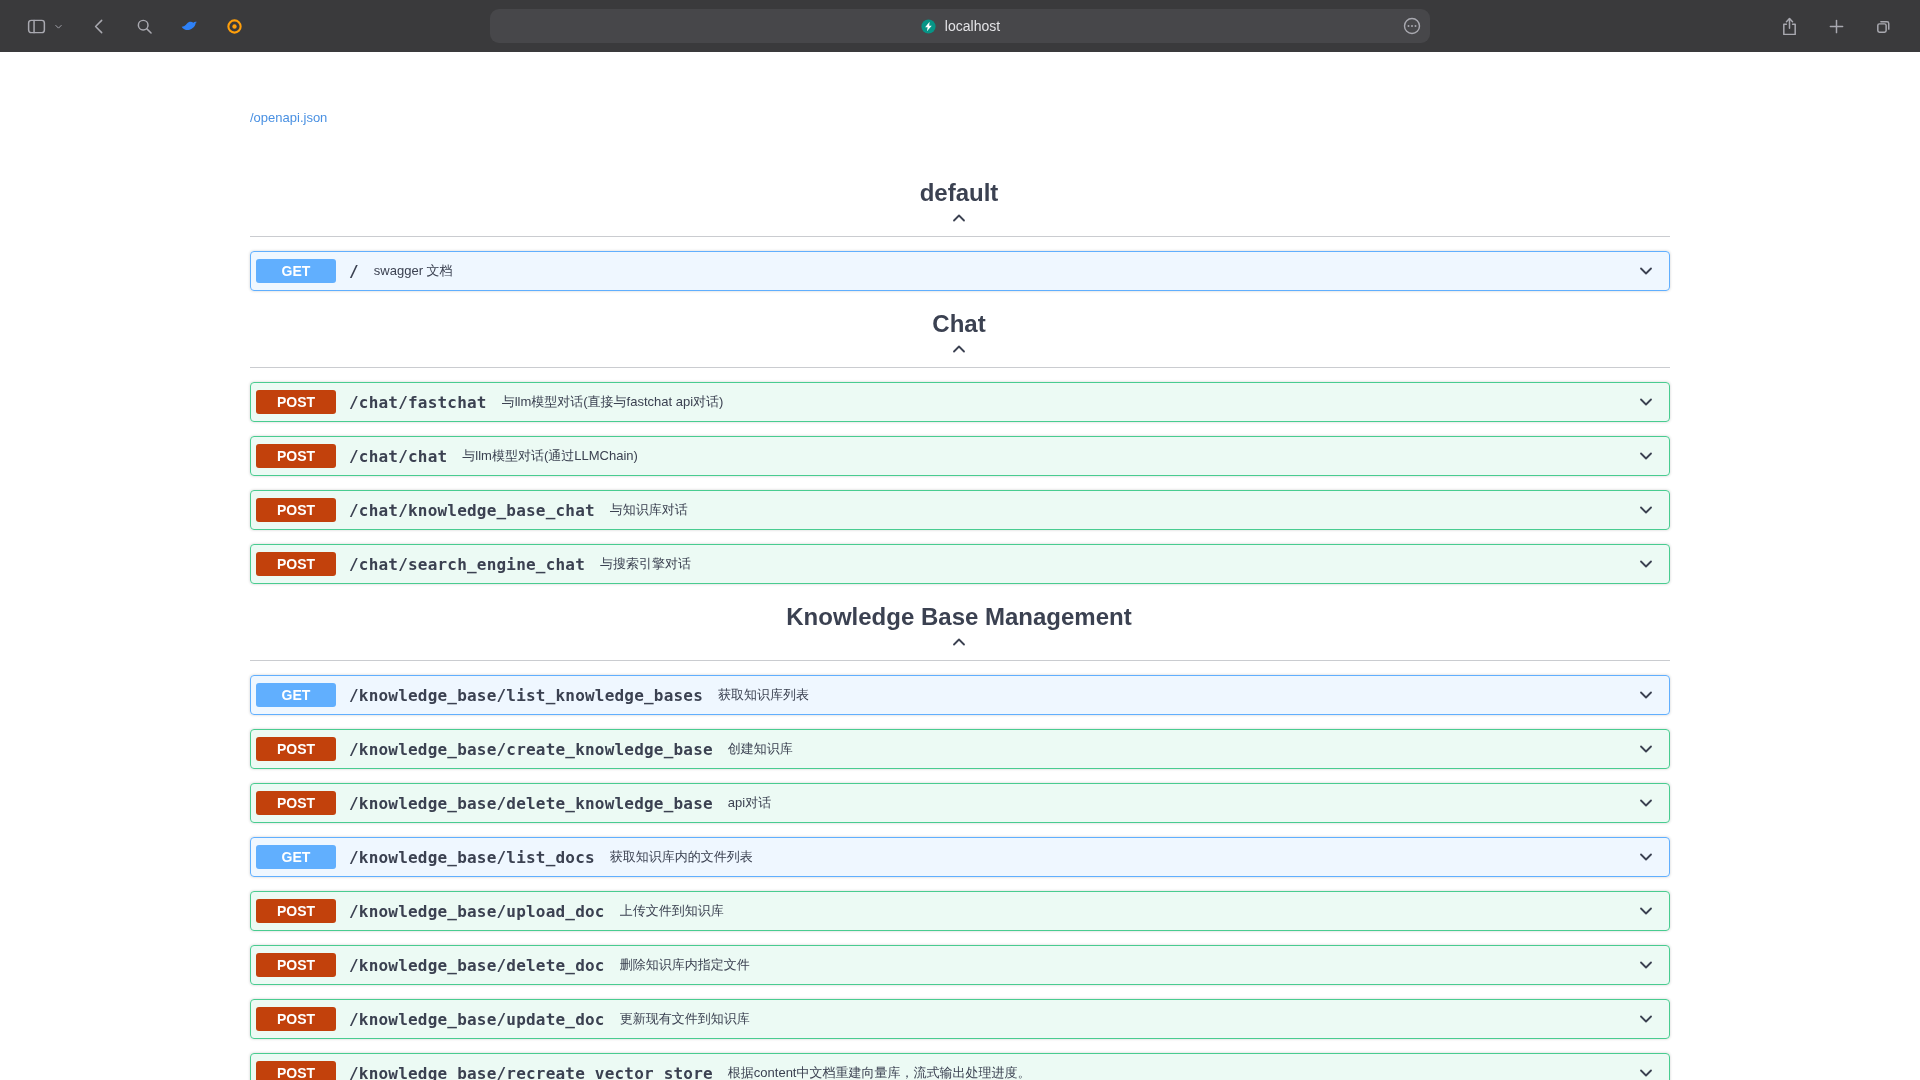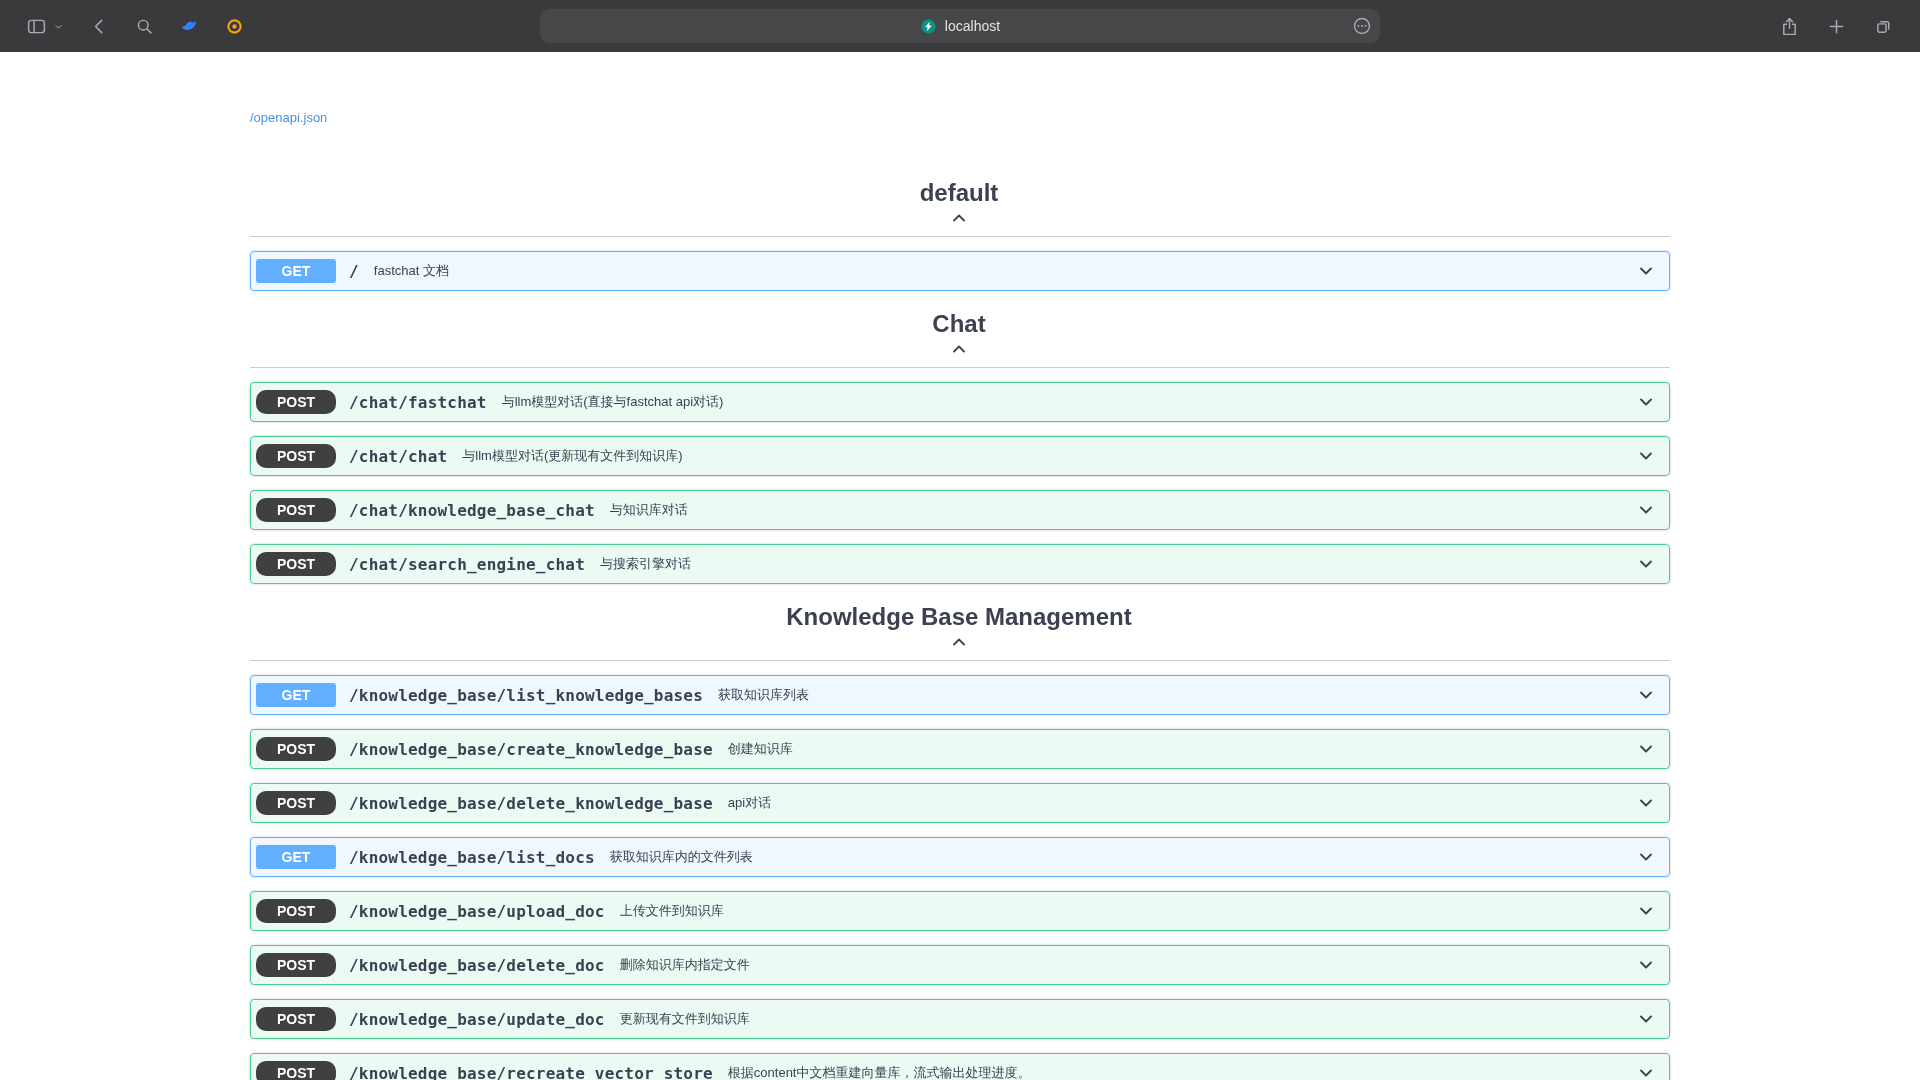"localhost" .urlbar { width: 840px -> 940px }
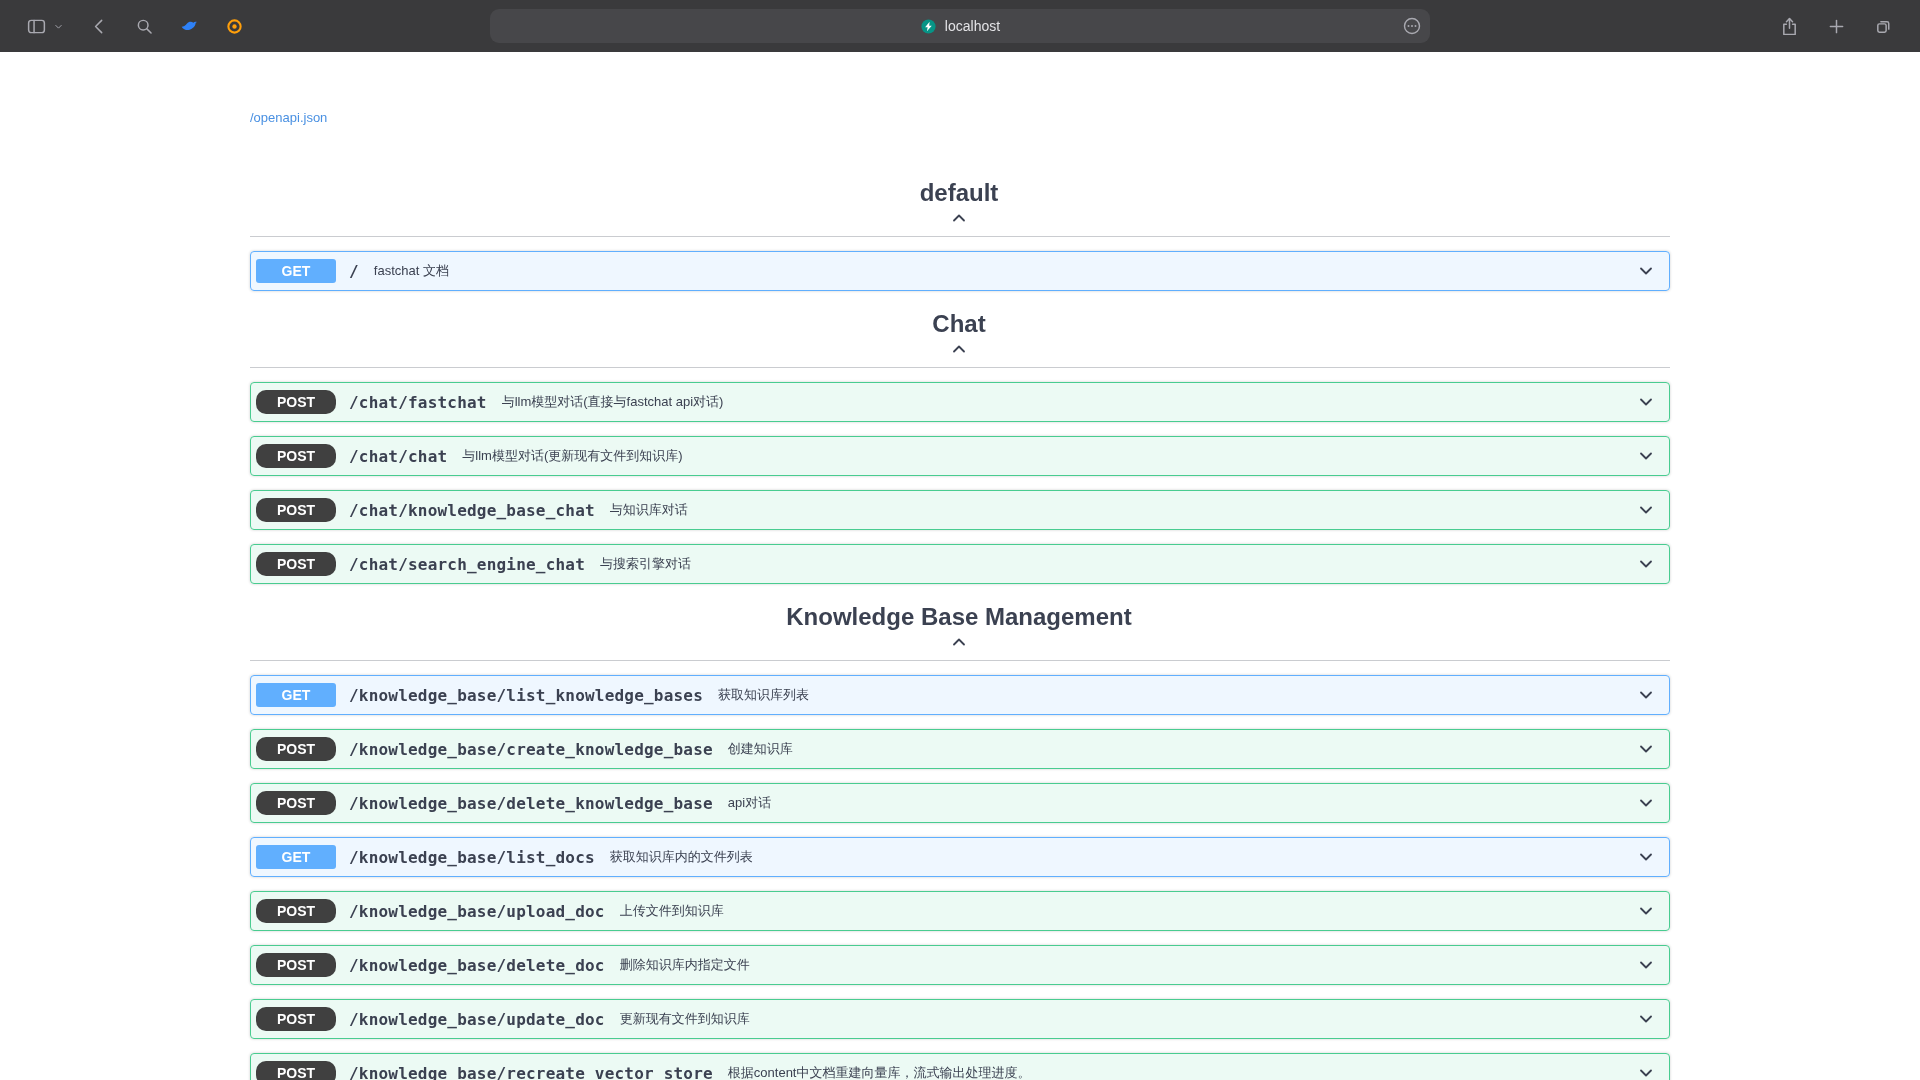"fastchat 文档" span.desc { text: fastchat -> swagger }
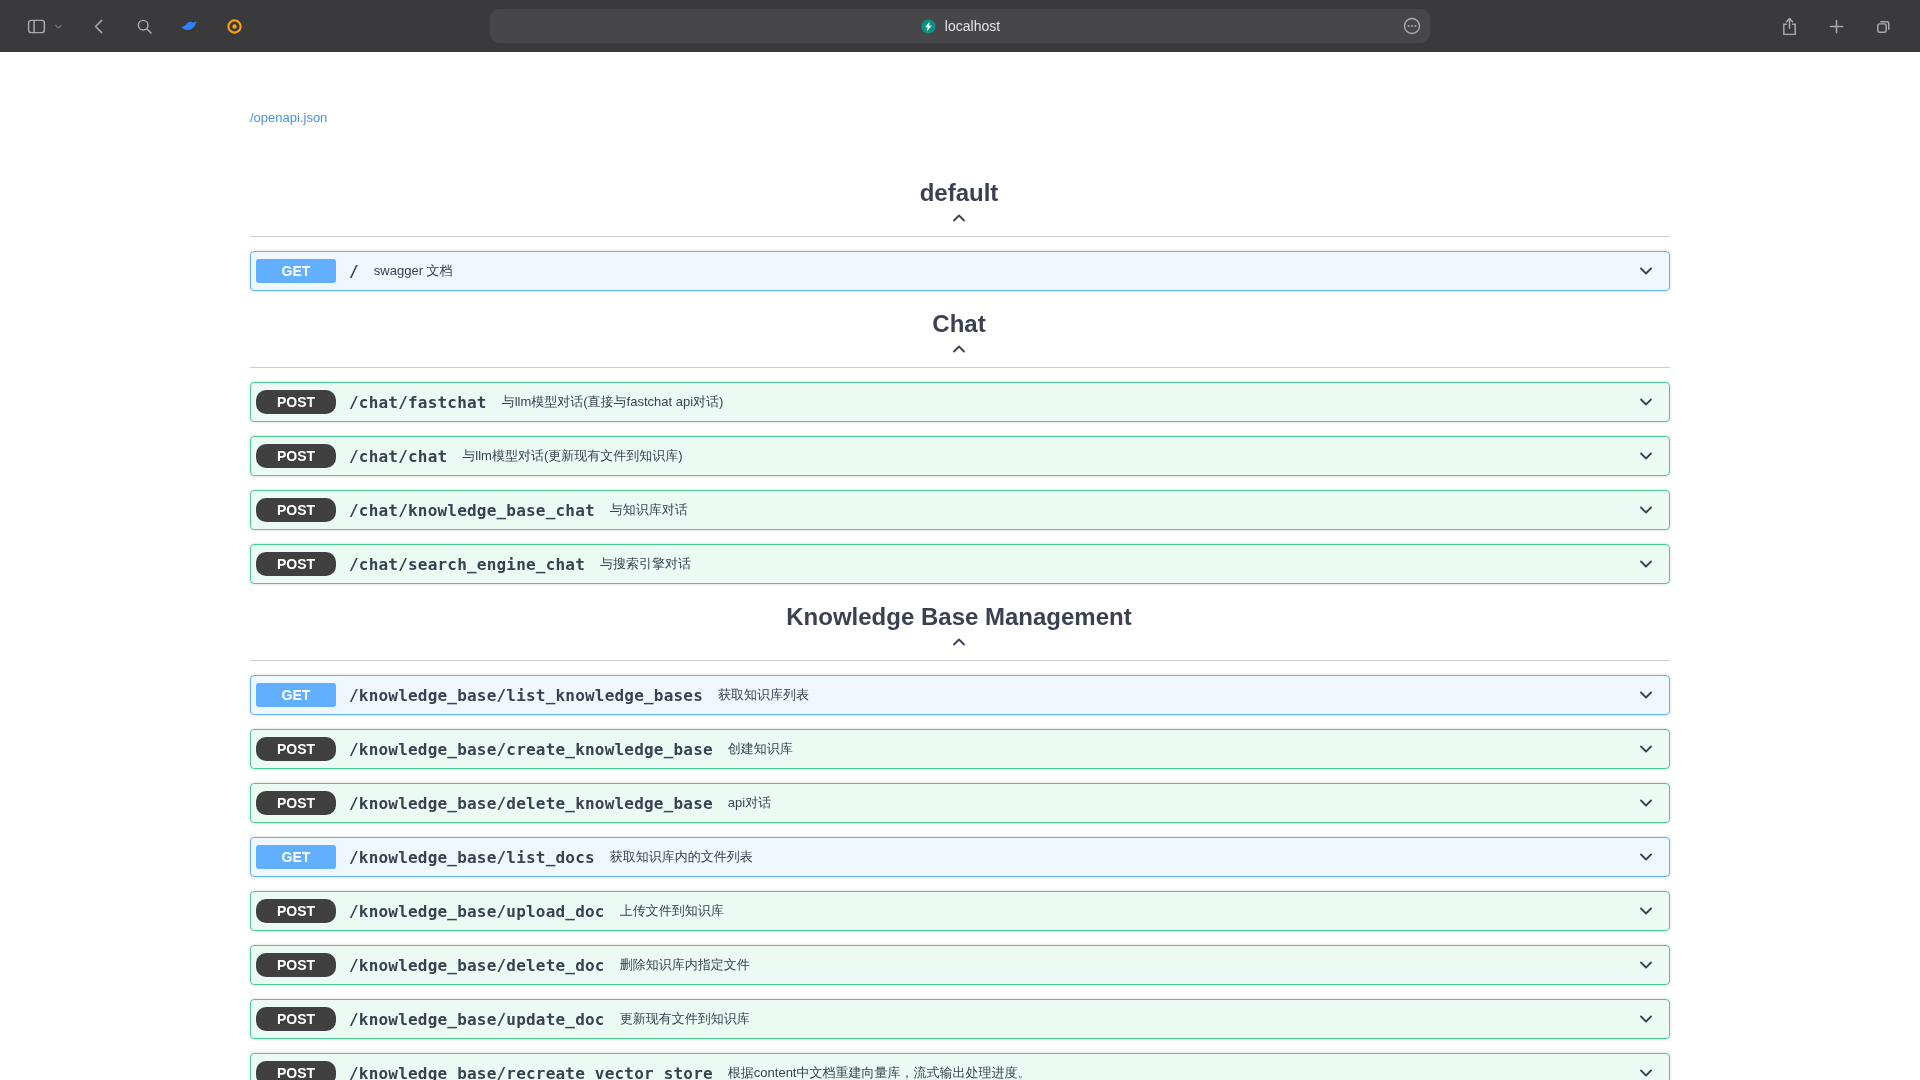"POST" .opblock.post .method { background: #404040 -> #c2410c; border-radius: 10px -> none }
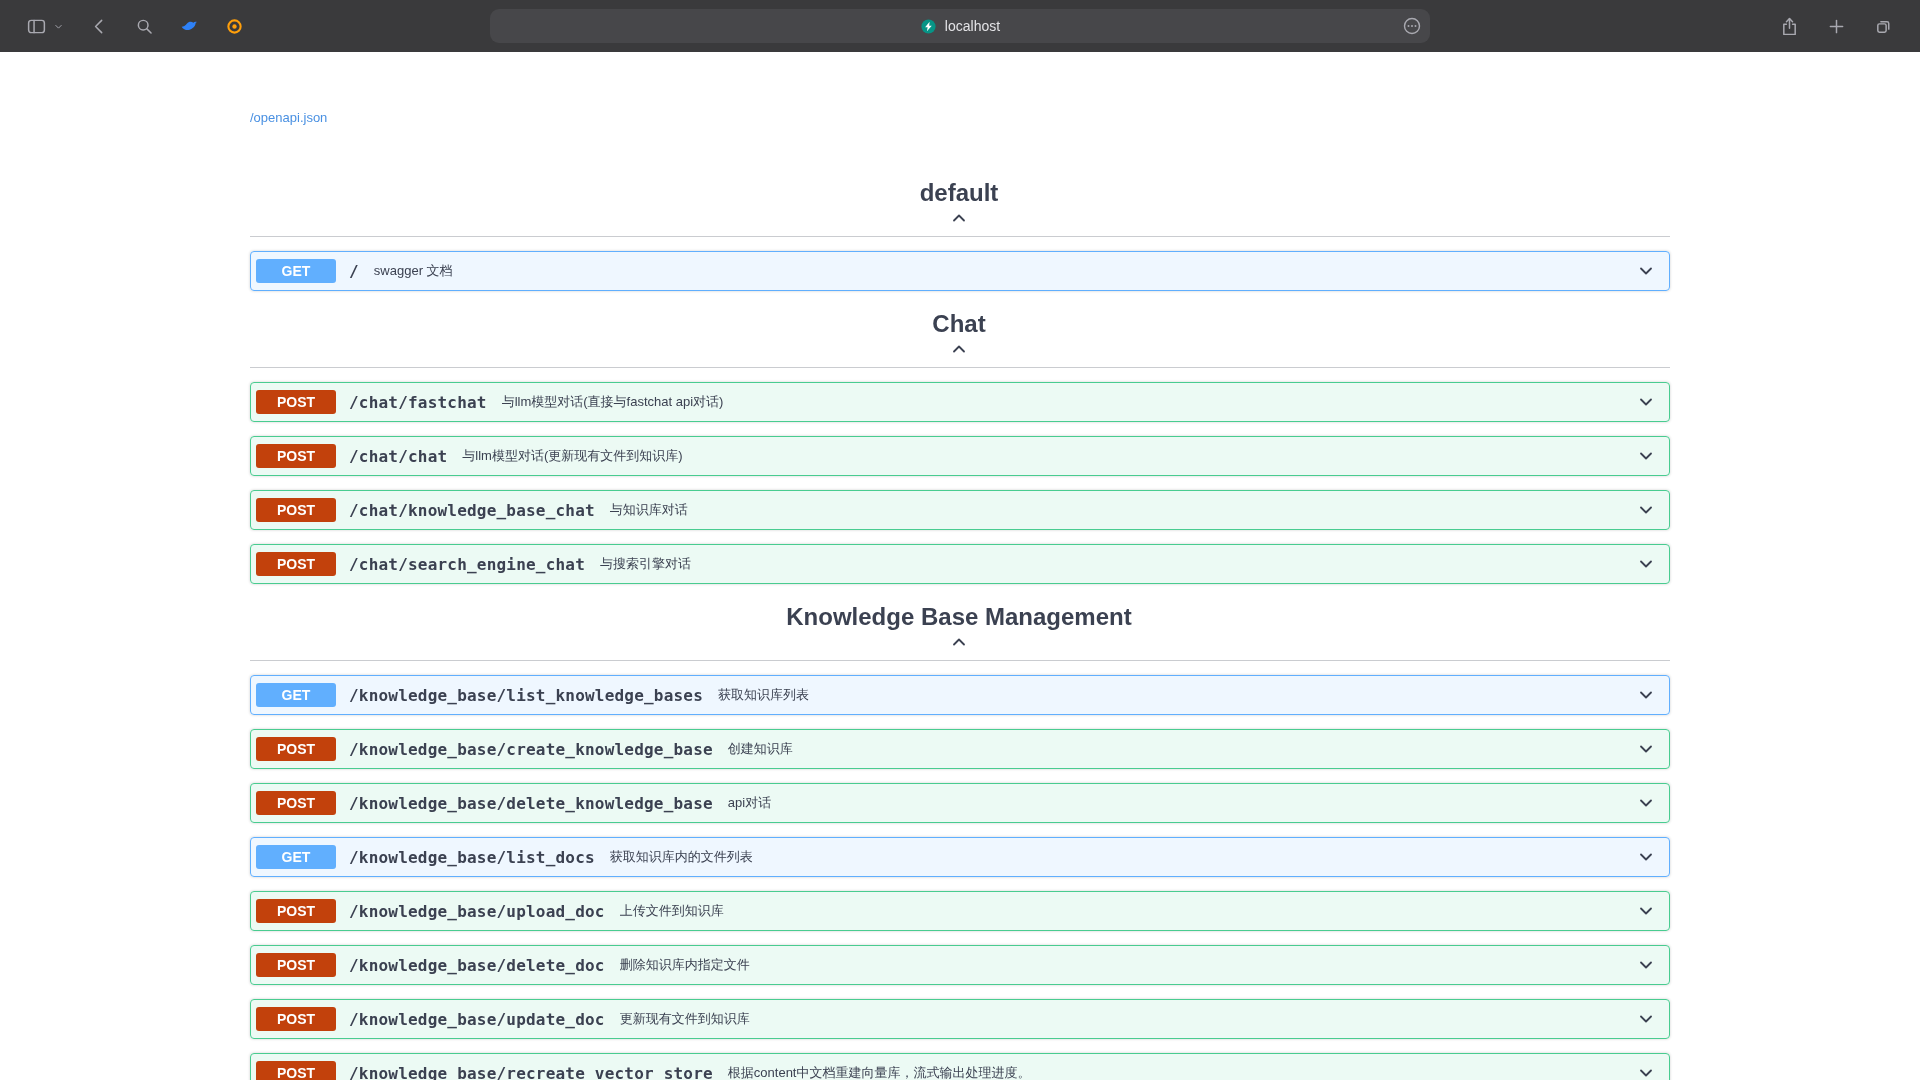"与llm模型对话(更新现有文件到知识库)" span.desc { text: 更新现有文件到知识库 -> 通过LLMChain }
